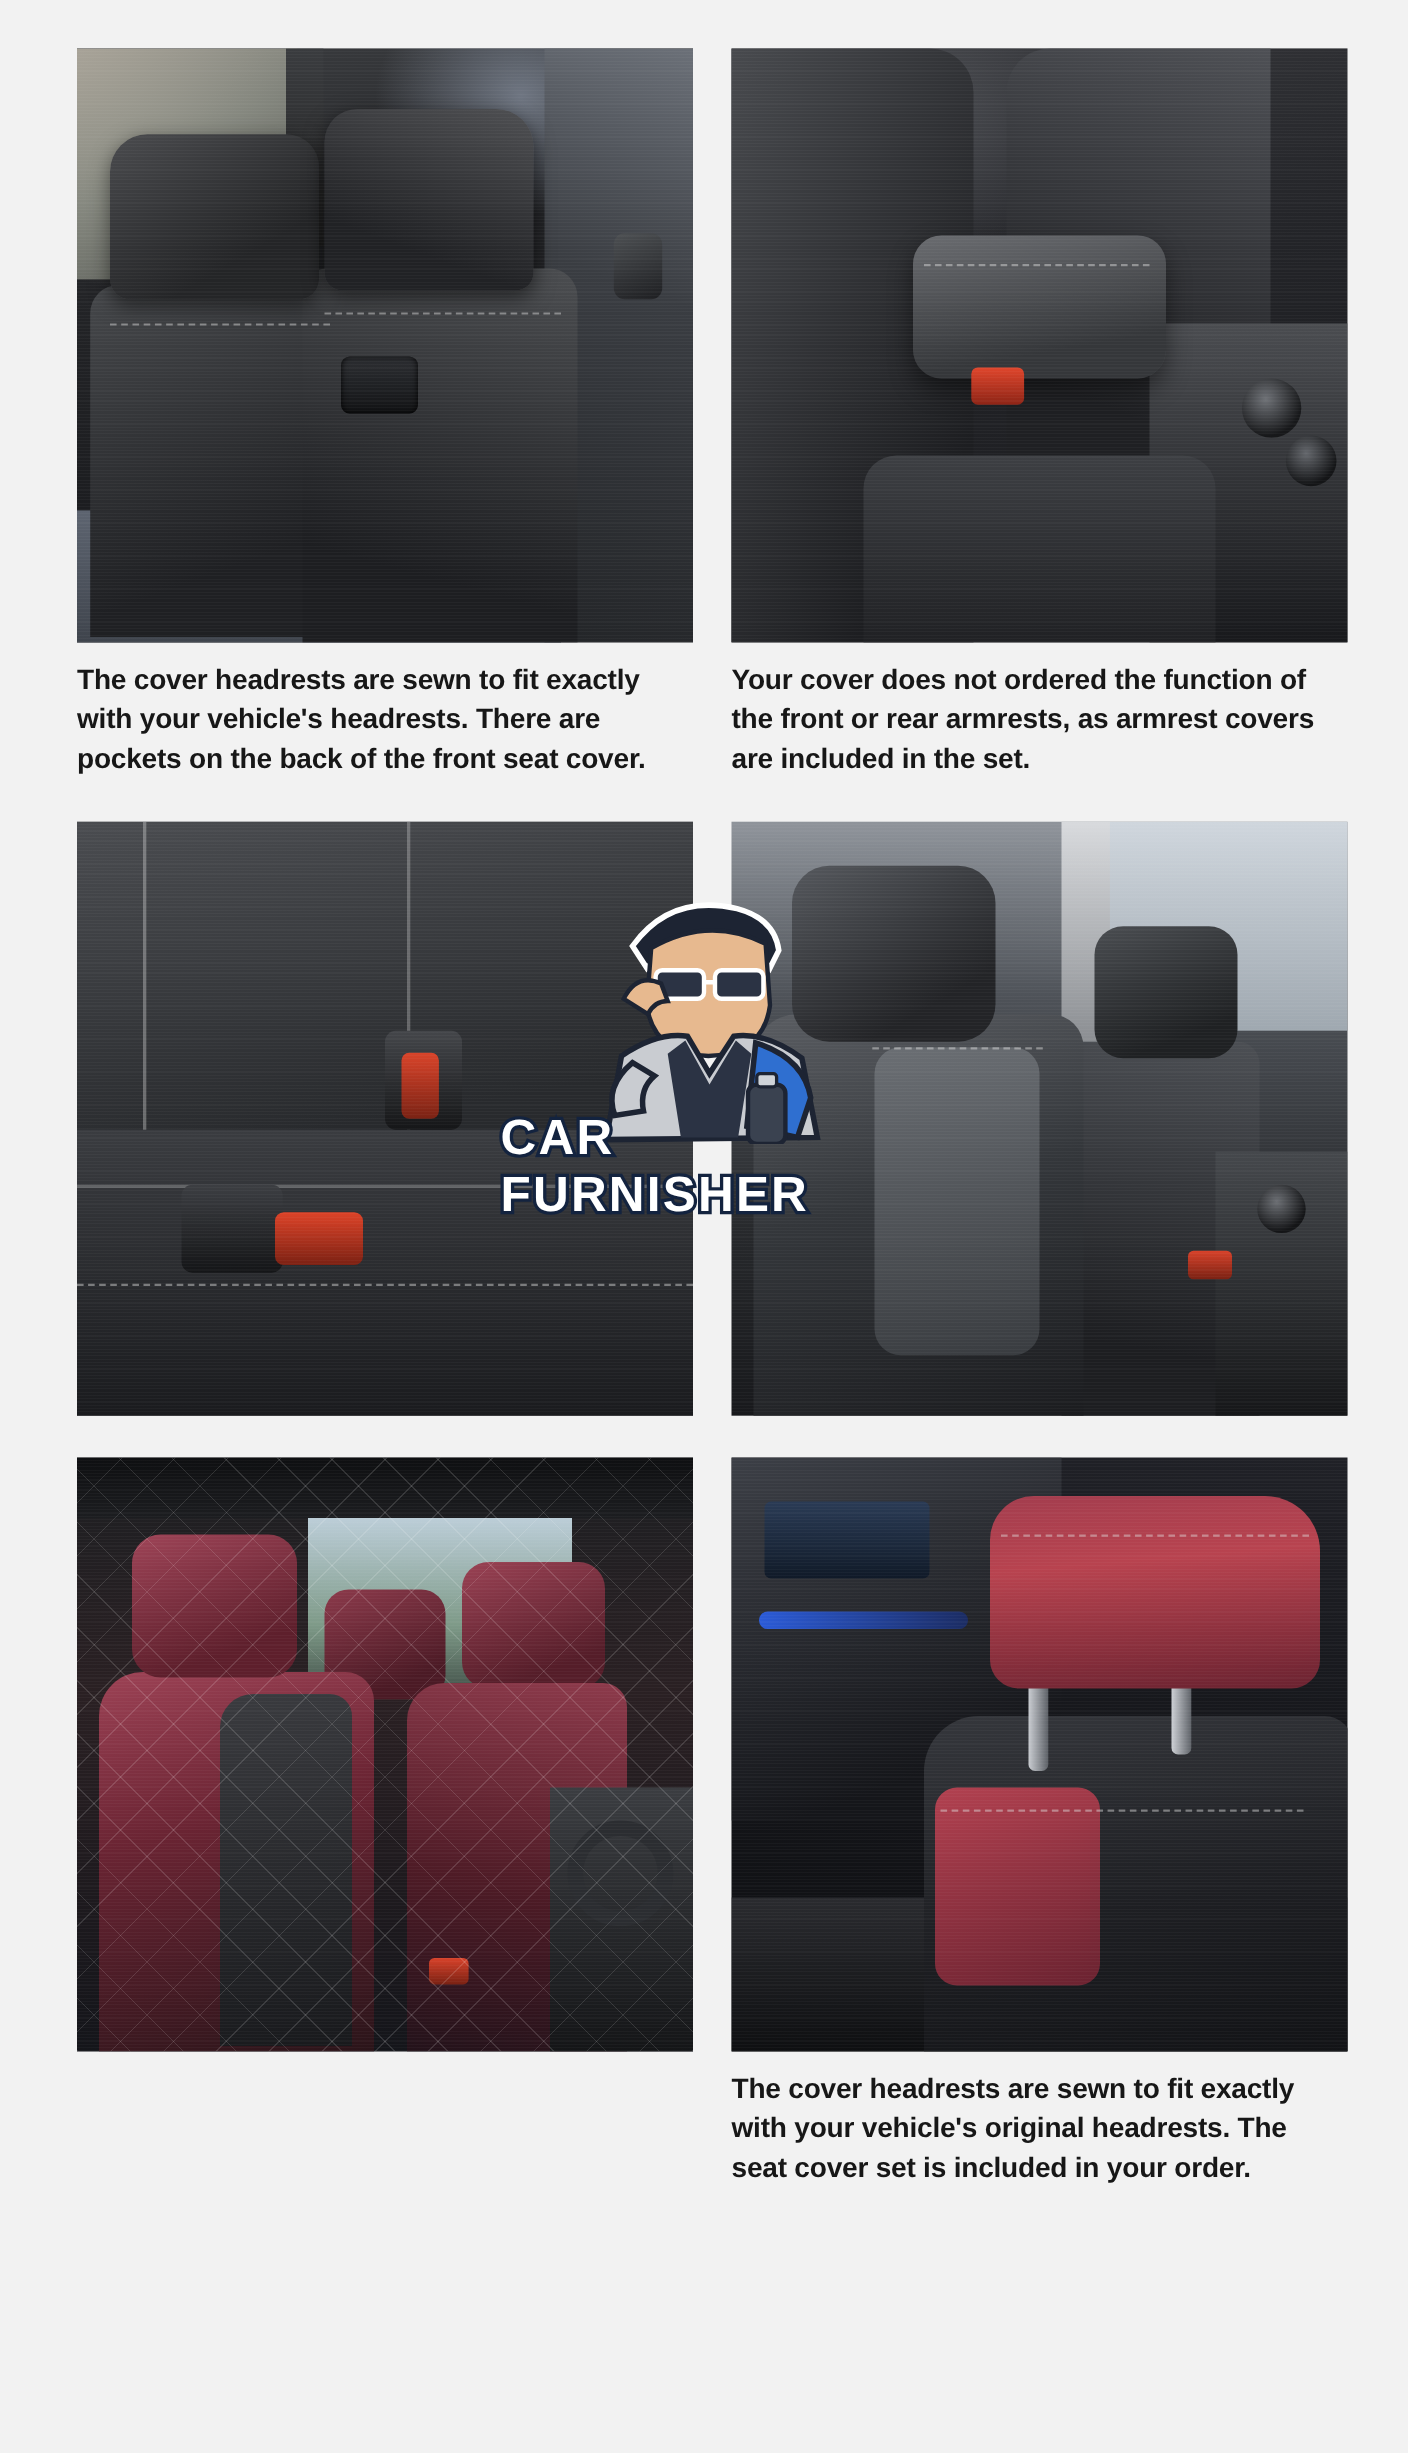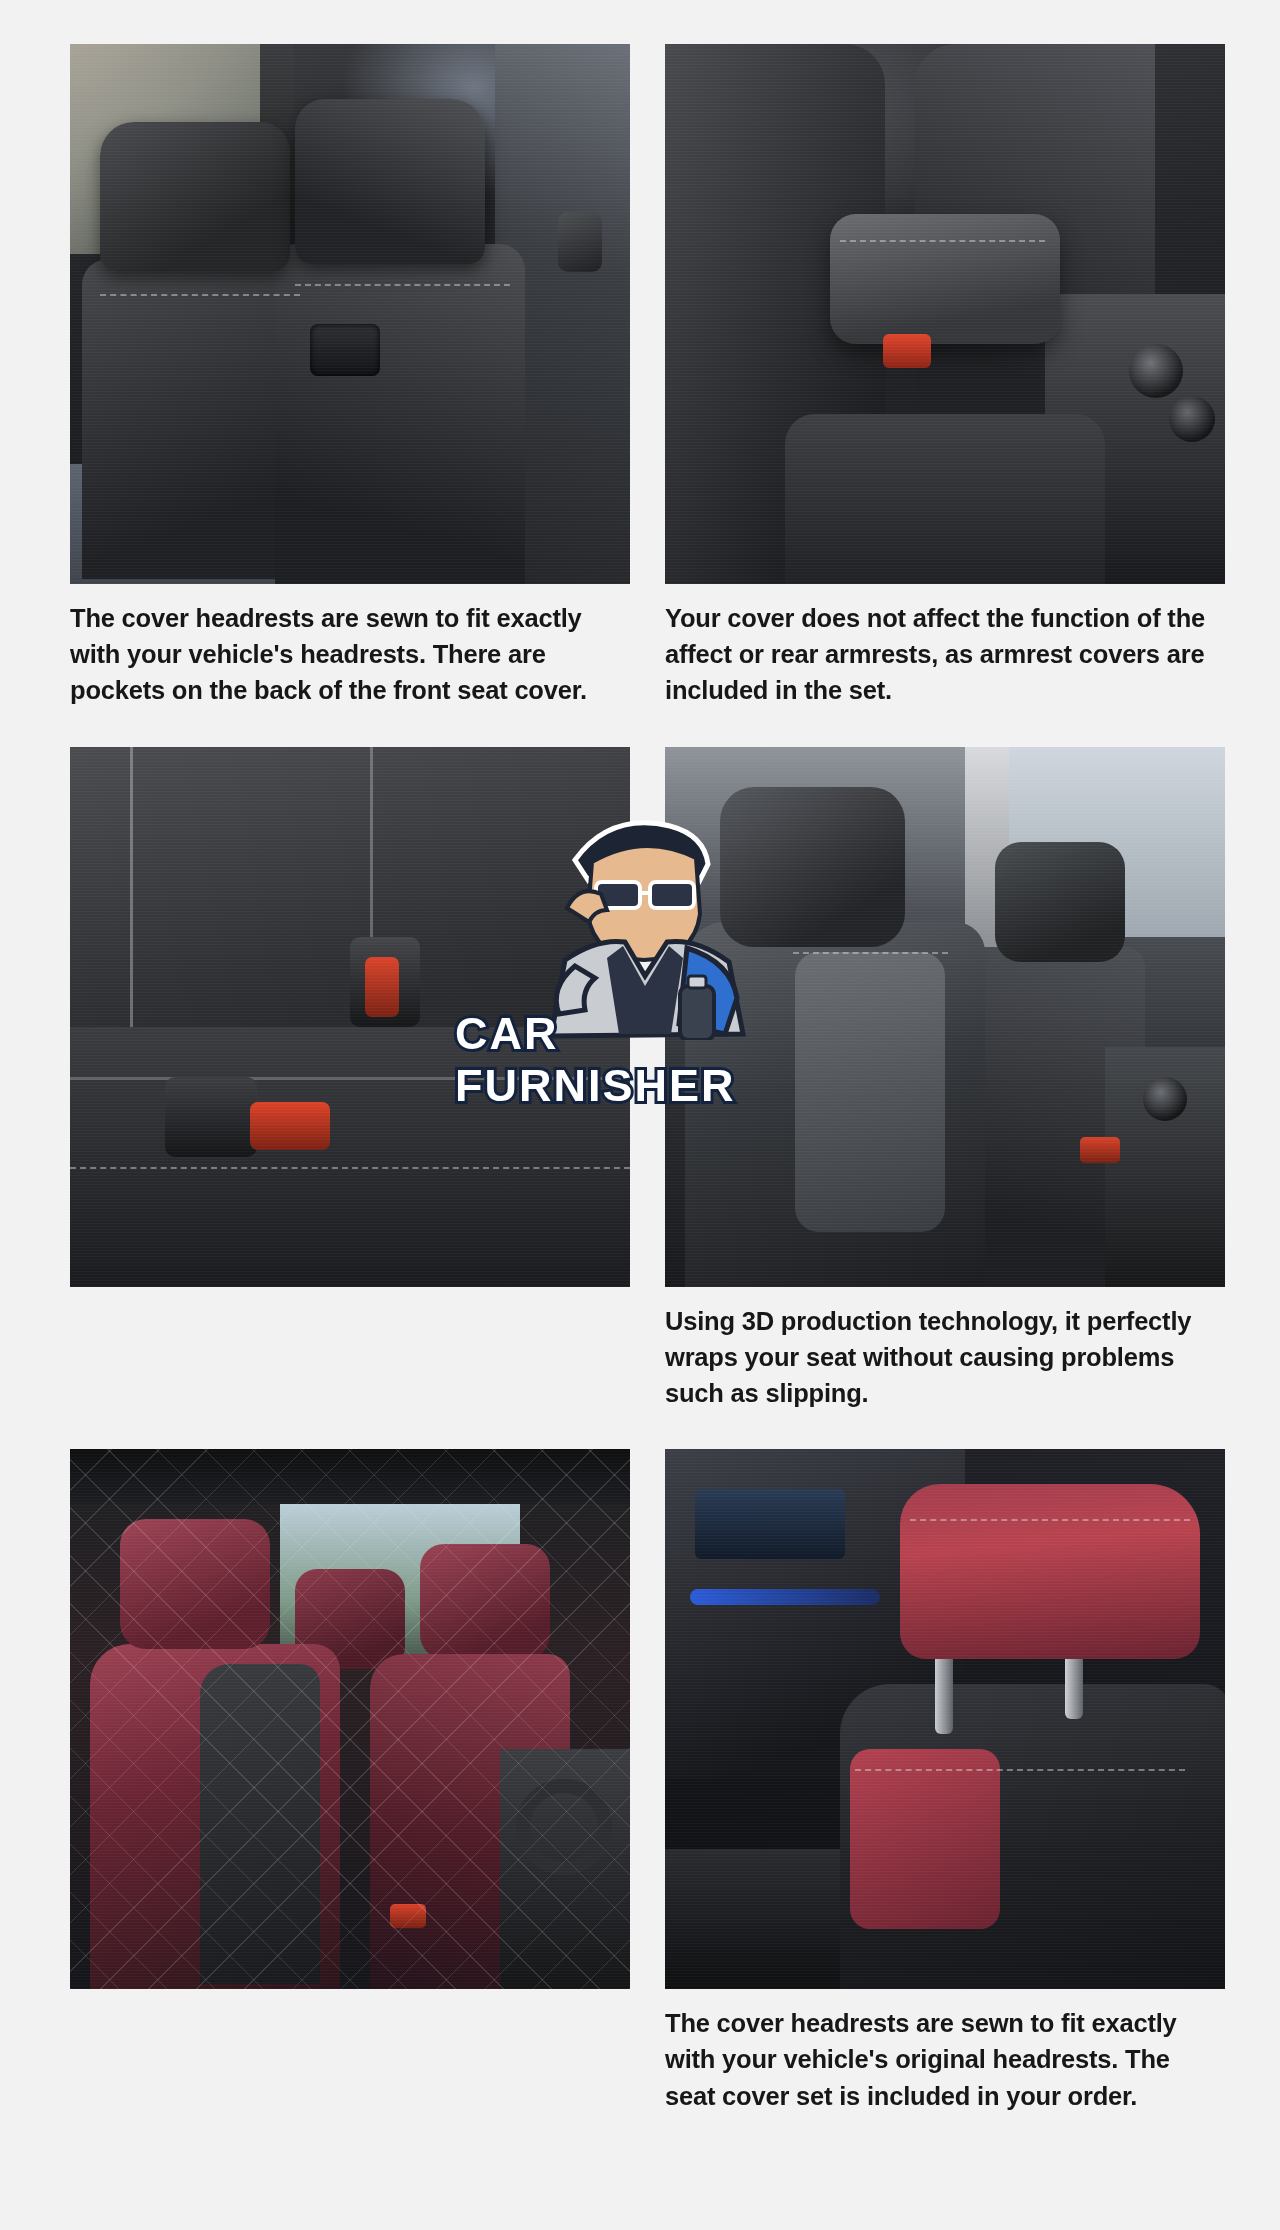"Your cover does not affect" div.caption { text: affect the function of the affect -> ordered the function of the front }
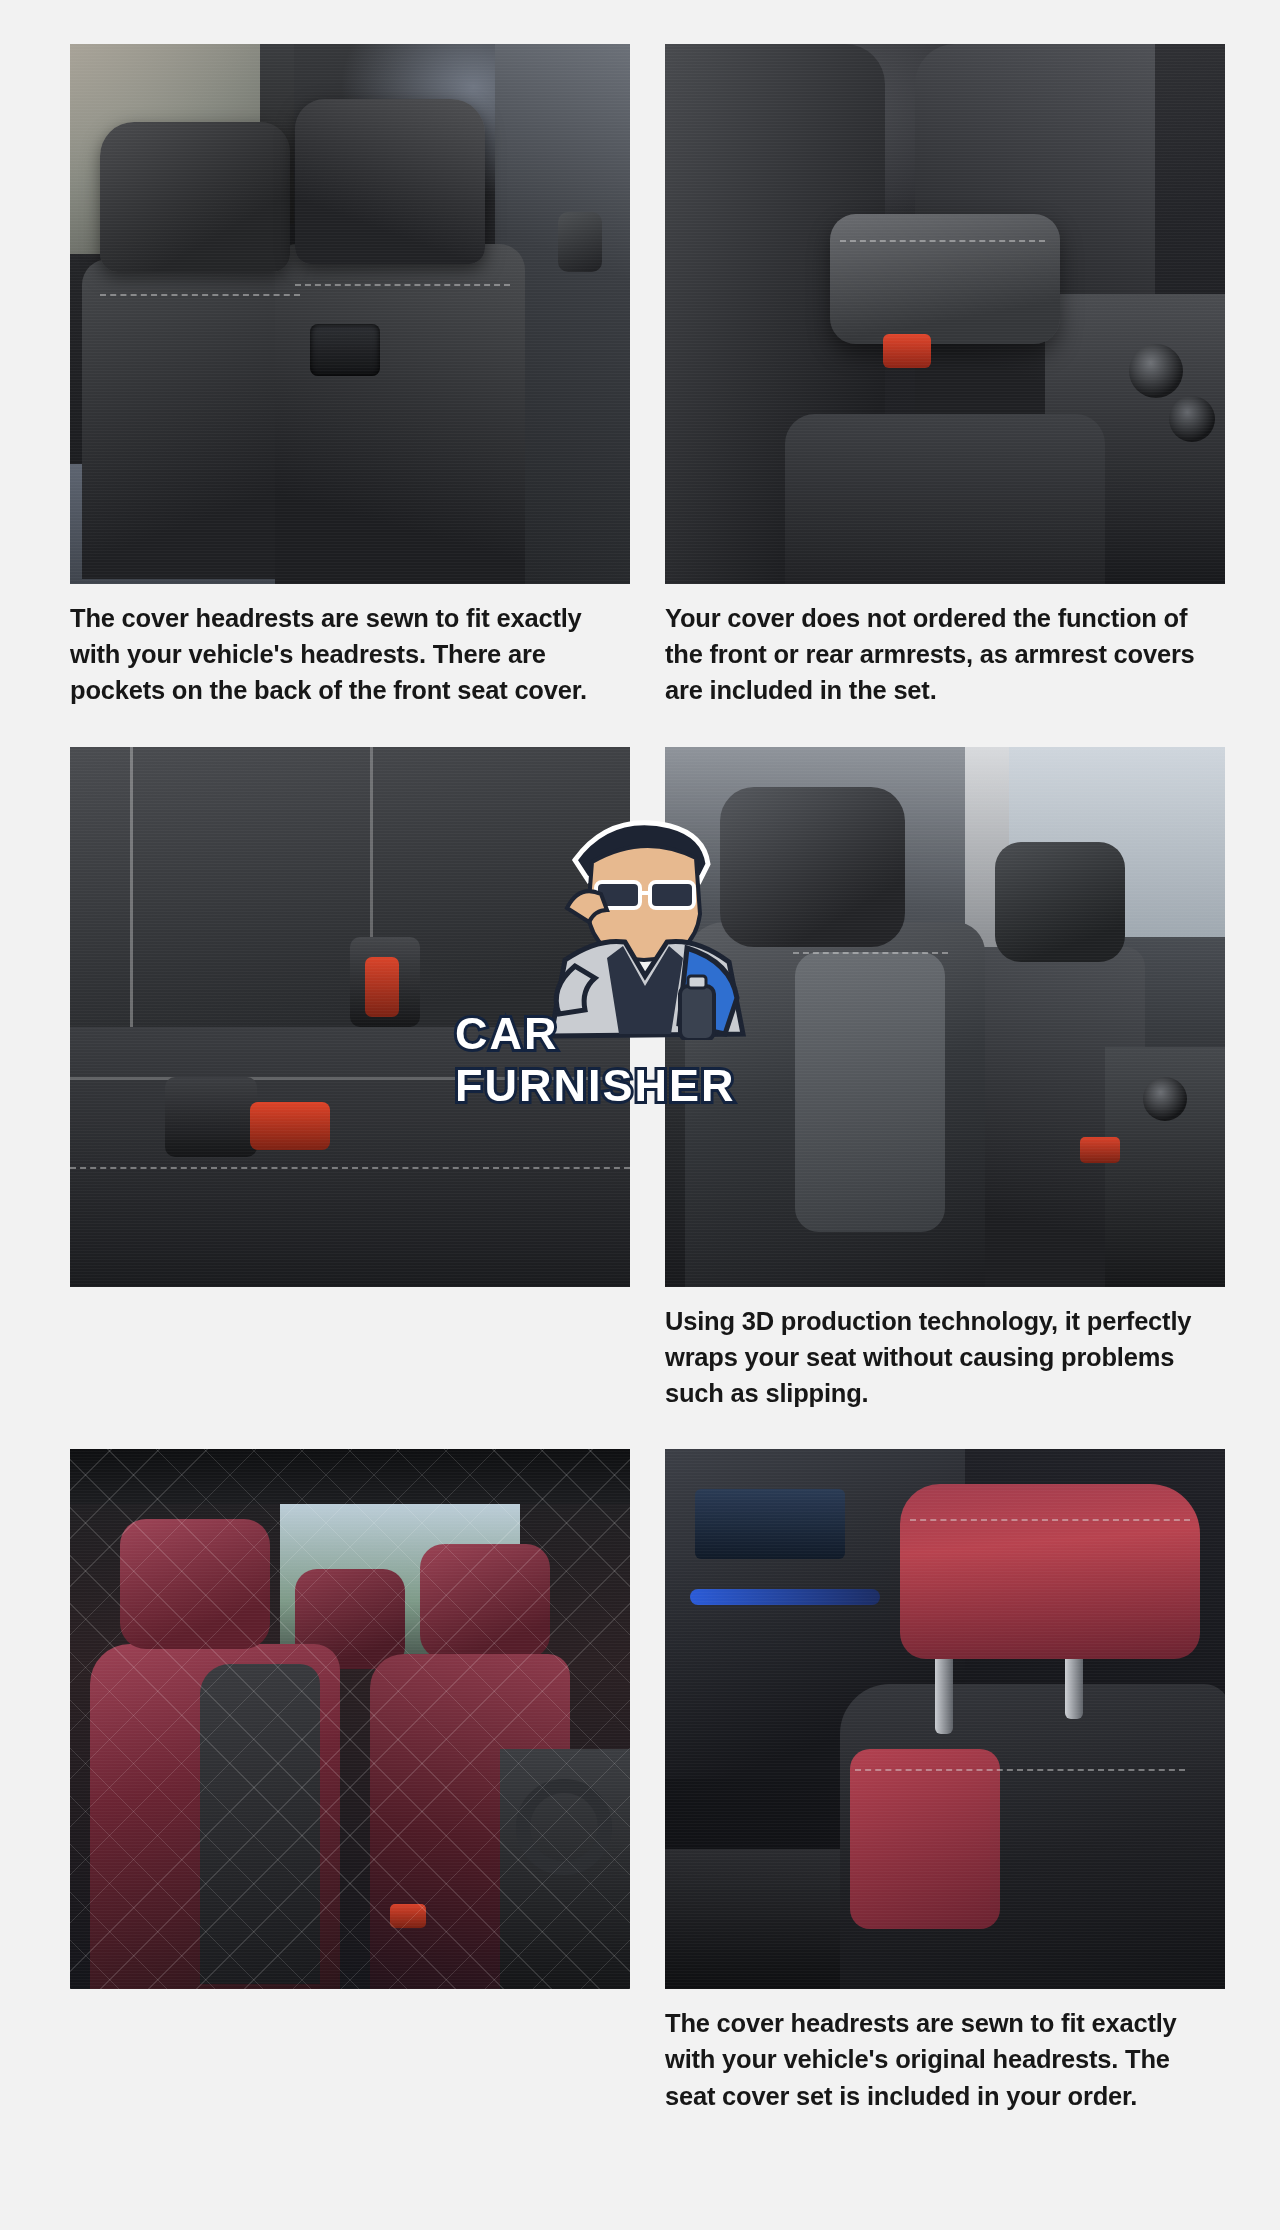"Using 3D production technology, it" div.caption { html: <div>Using 3D production technology, it perfectly wraps your seat without causing problems such as slipping.</div> -> none }
